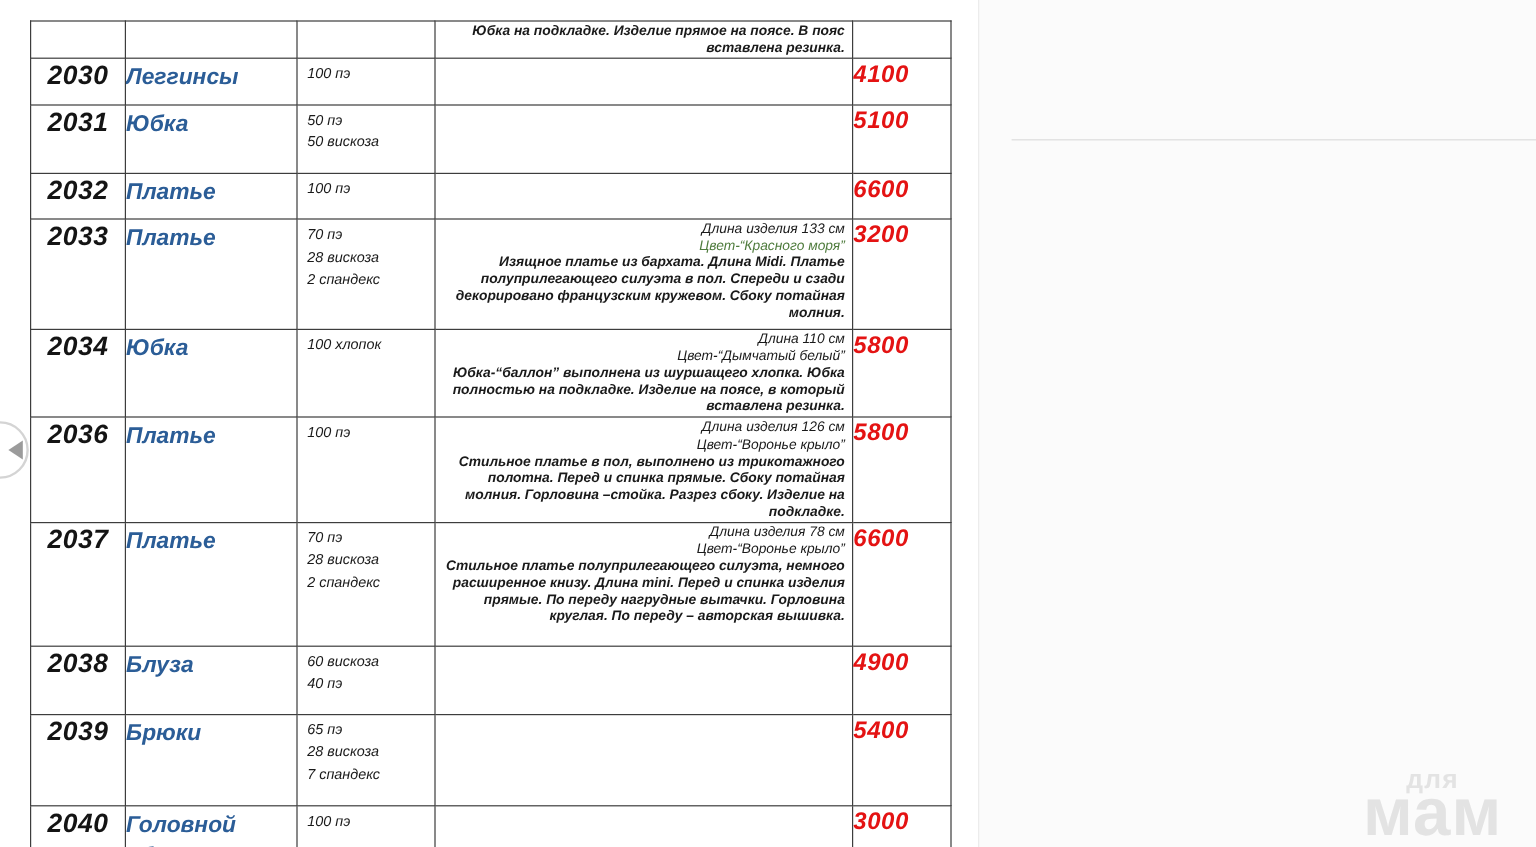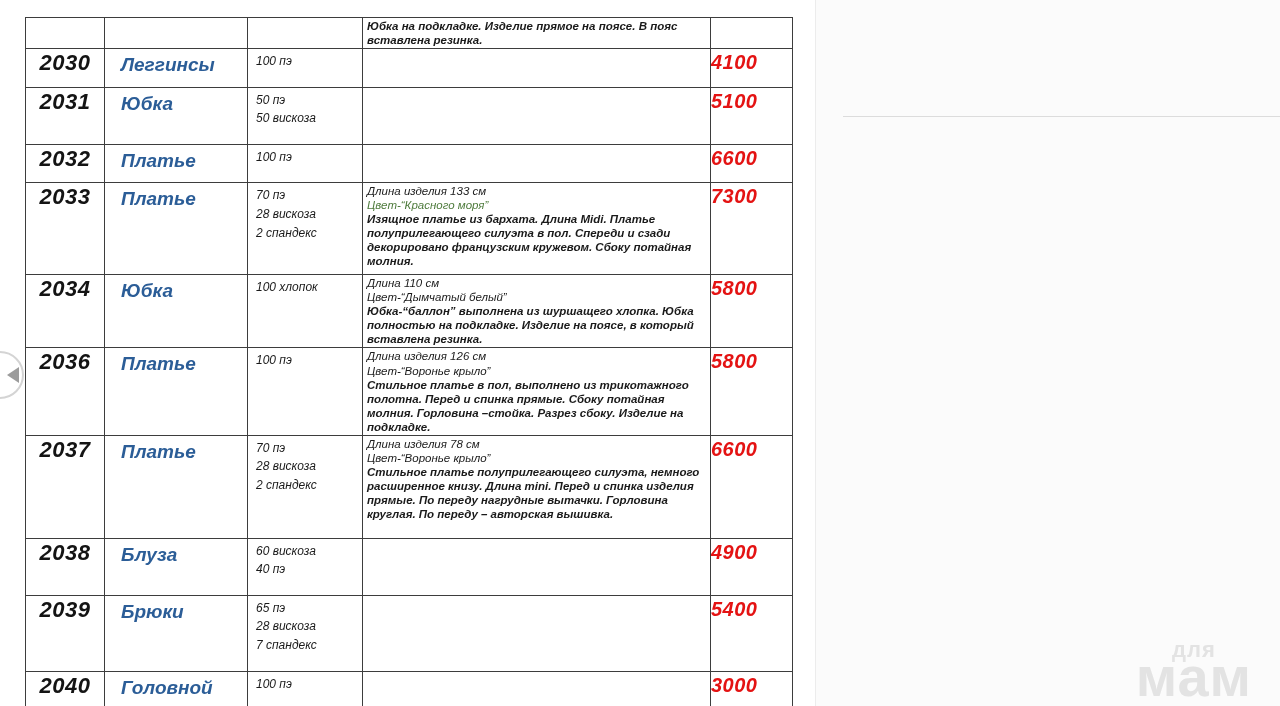"Юбка на подкладке. Изделие прямое" .desc-cell { text-align: none -> right }
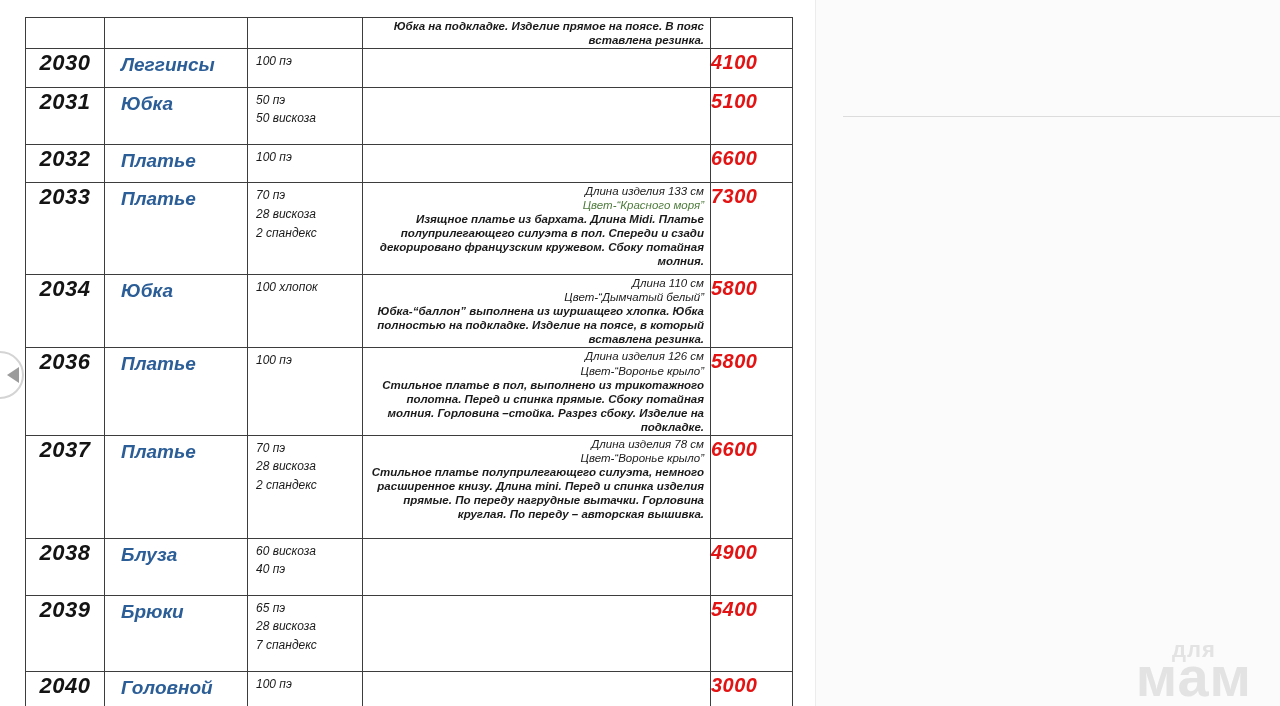"Леггинсы" .name-cell { padding: 3px 4px 0 16px -> 3px 4px 0 0 }
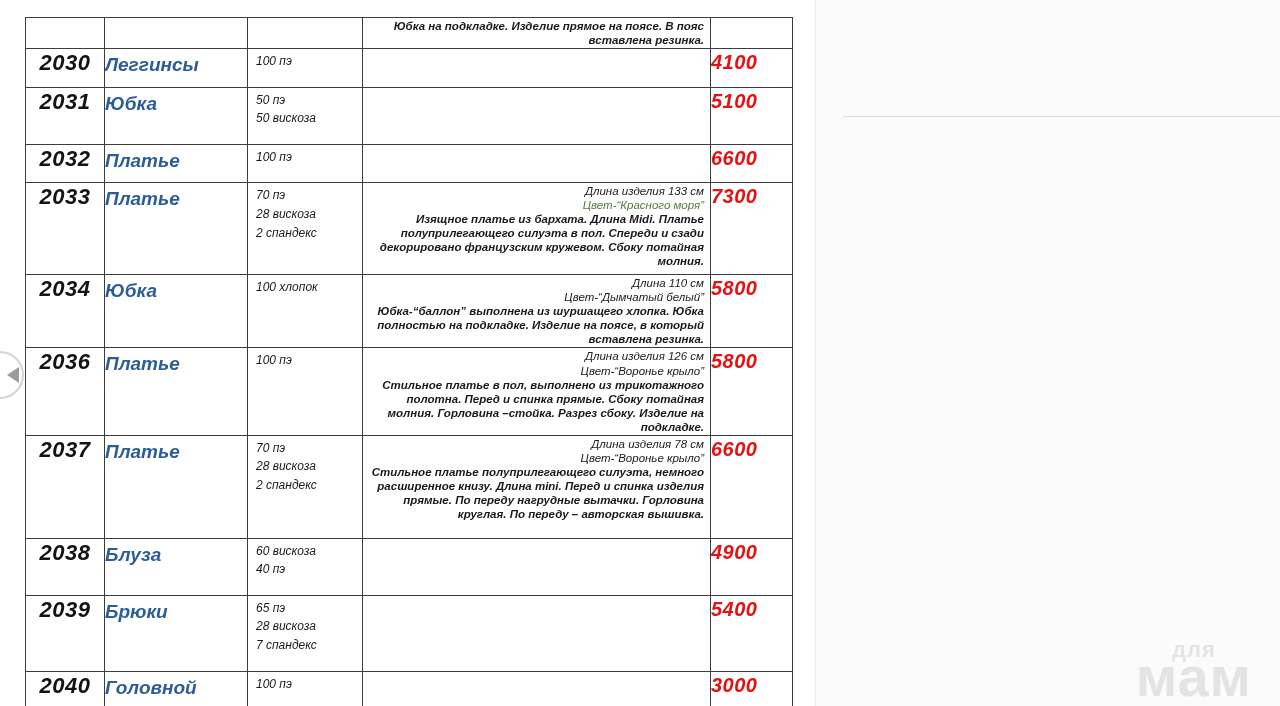"7300" td.price-cell { text: 7300 -> 3200 }
